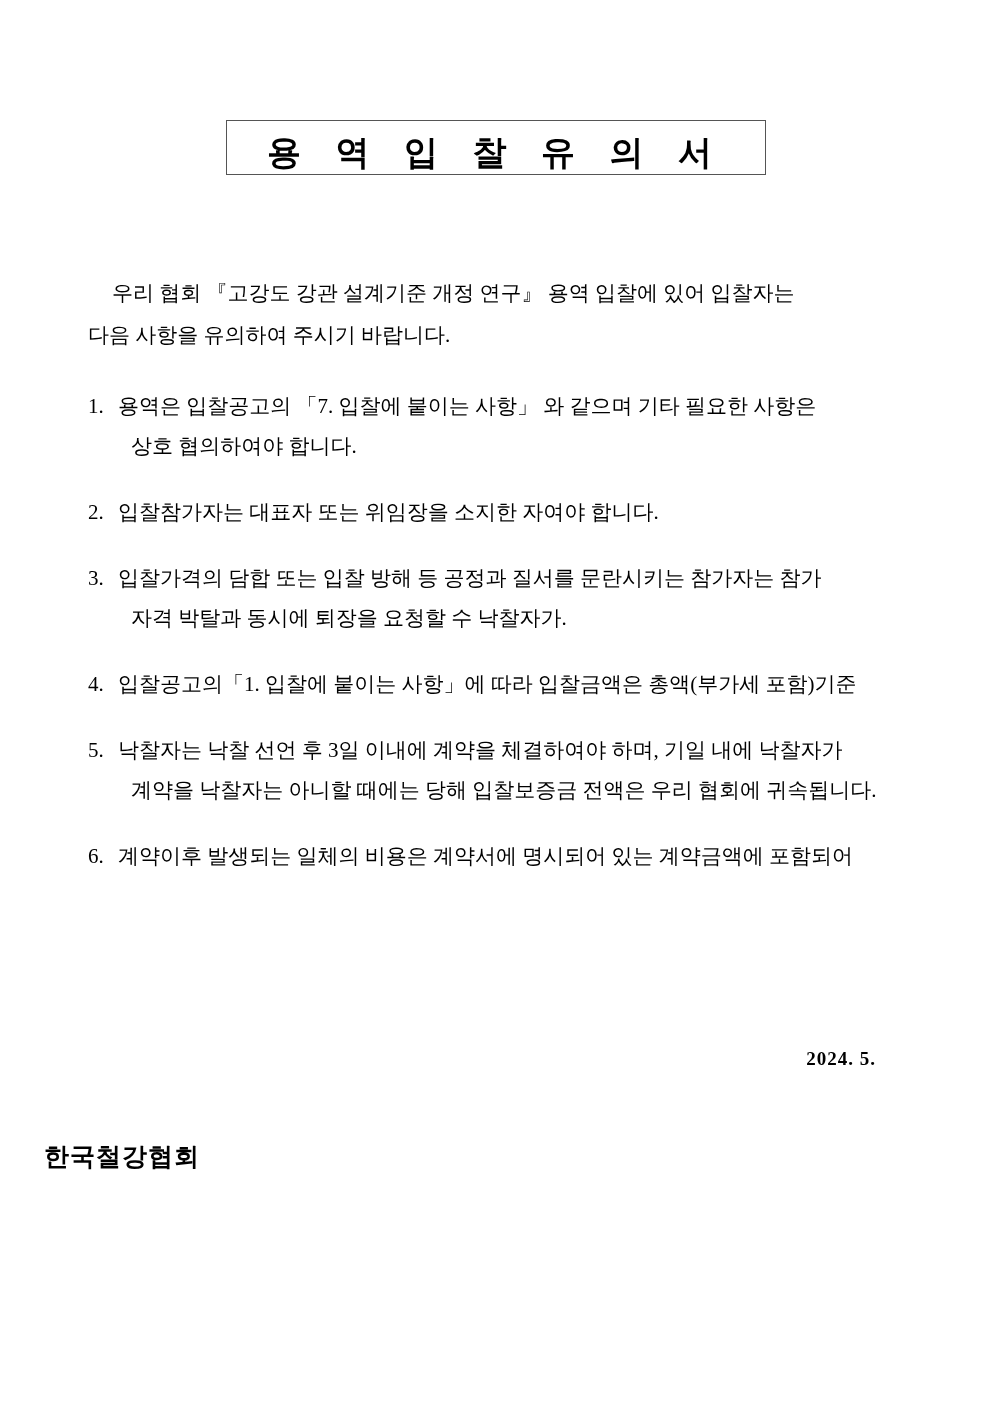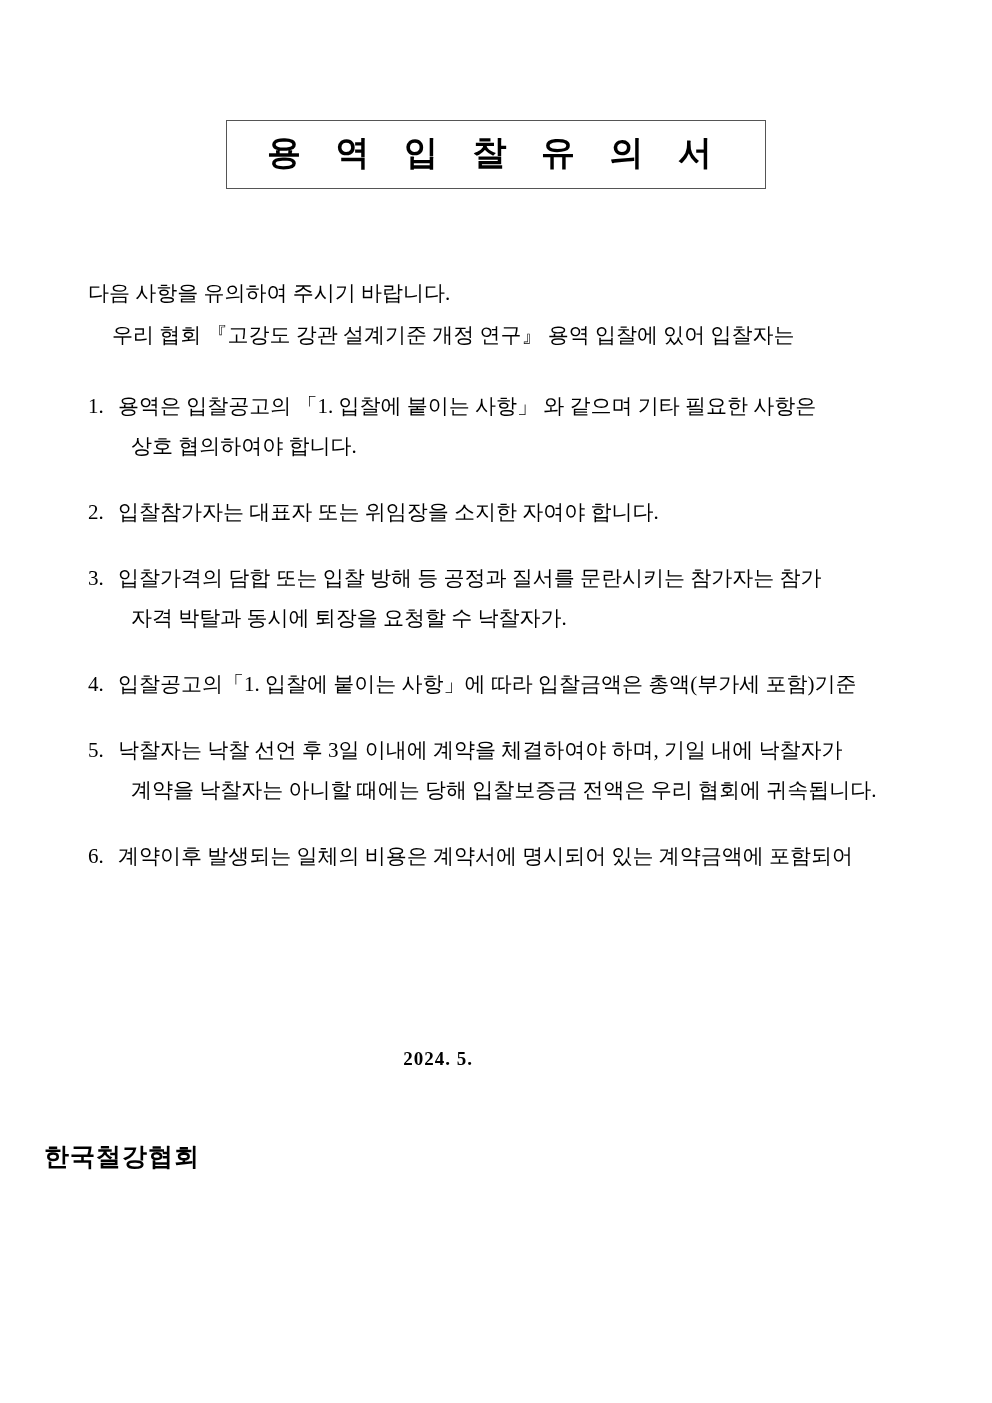"용 역 입 찰 유" .title-box { padding: 12px 40px 14px 40px -> 12px 40px 0 40px }
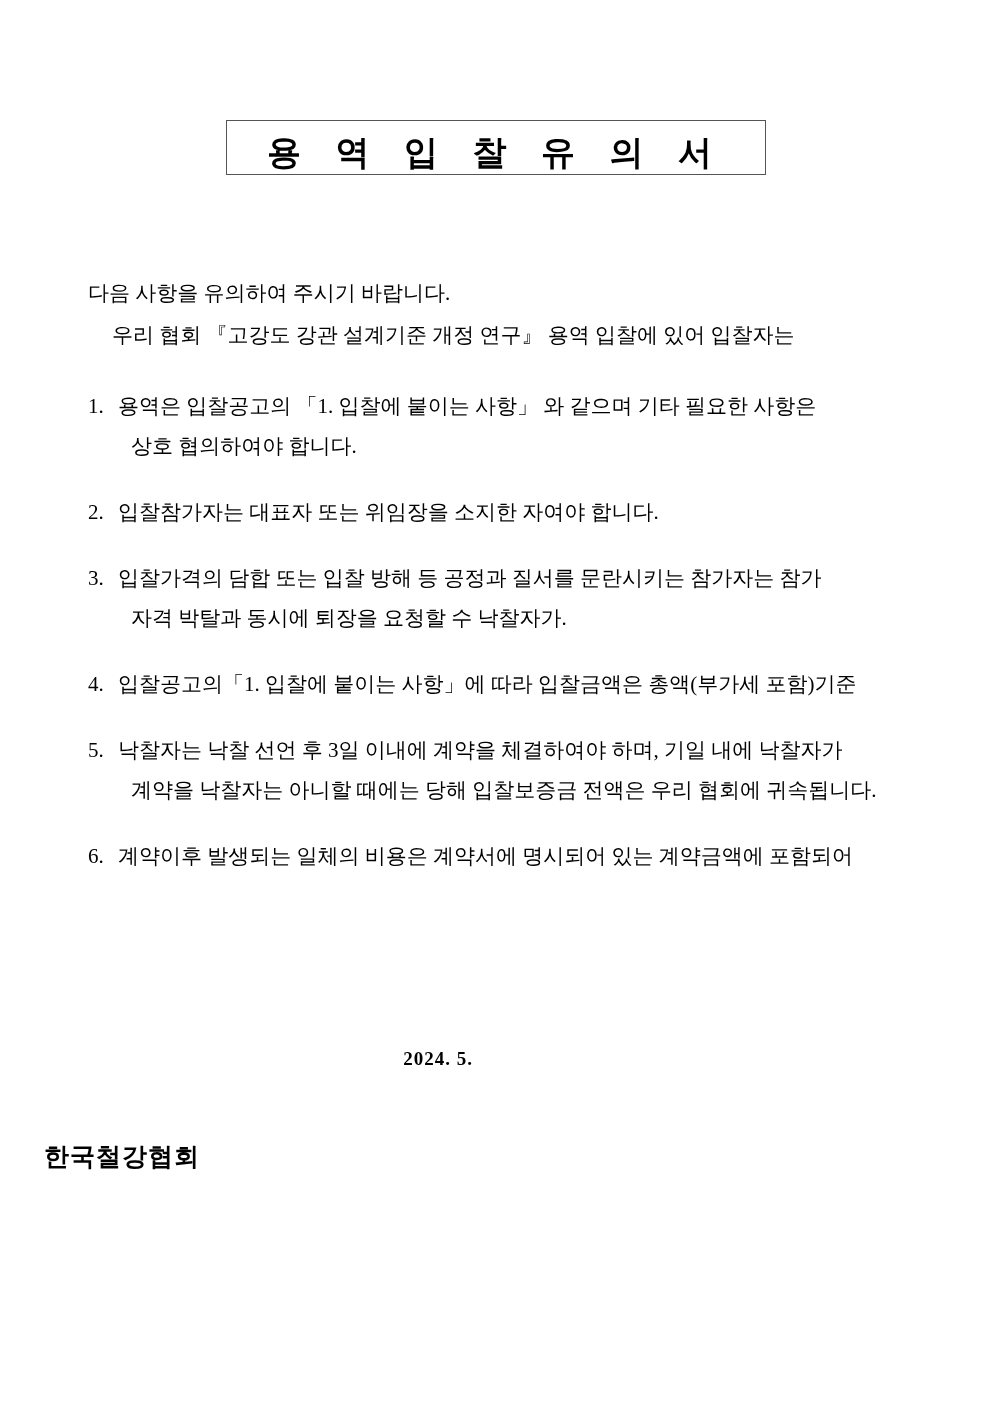"다음 사항을 유의하여 주시기 바랍니다." div { order: before "우리 협회 『고강도 강관 설계기준" -> after "우리 협회 『고강도 강관 설계기준" }
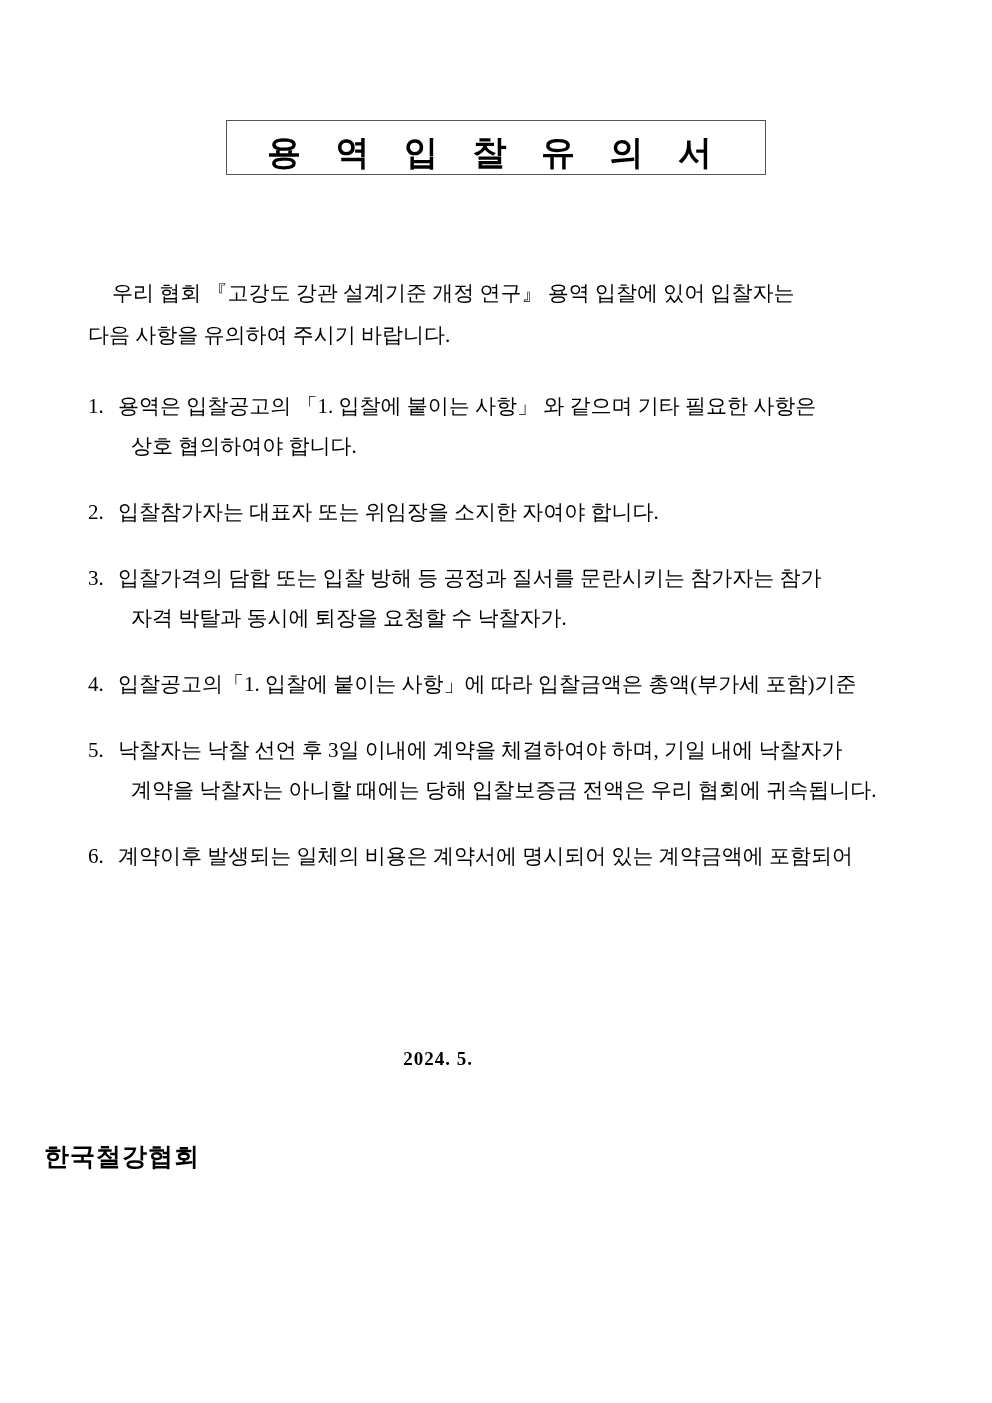"용역은 입찰공고의 「1. 입찰에 붙이는" span { text: 1 -> 7 }
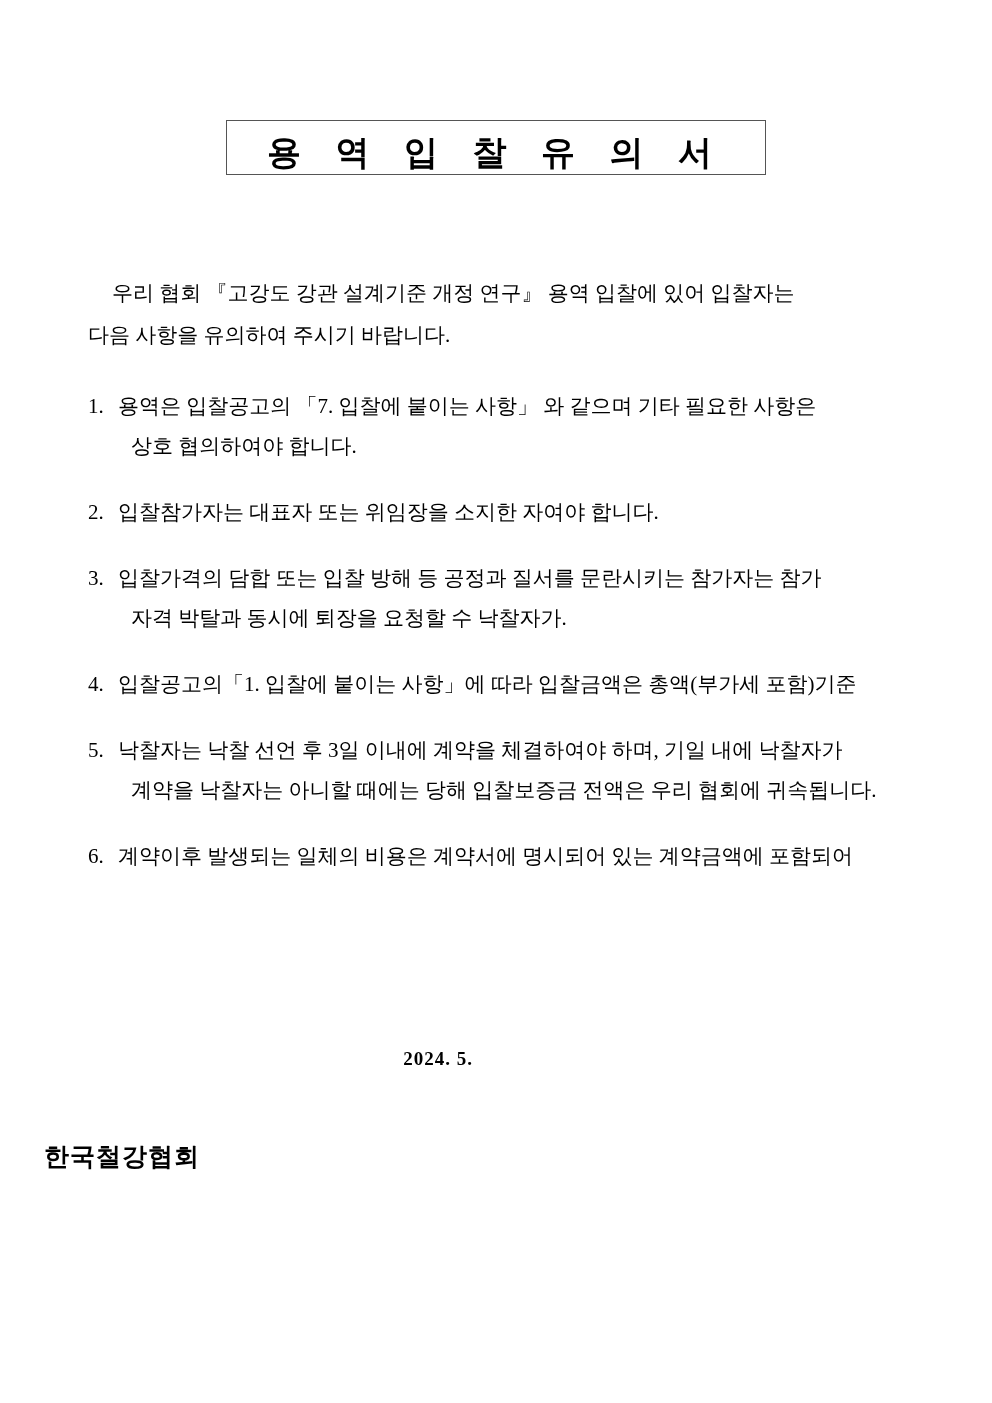"2024. 5." .date { text-align: center -> right }
